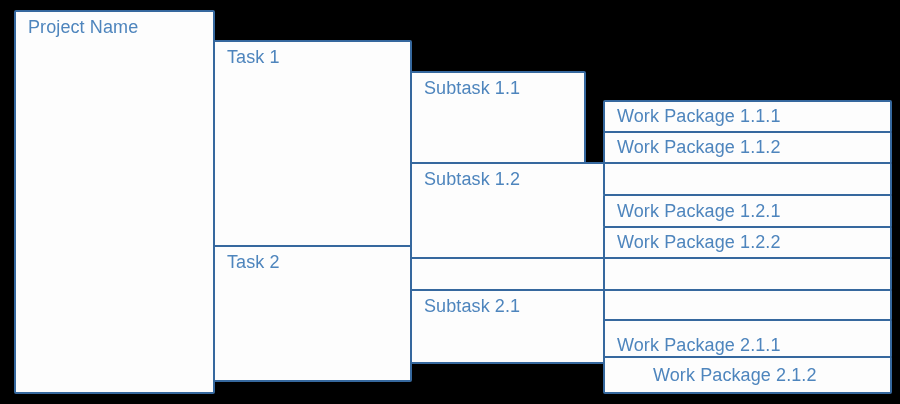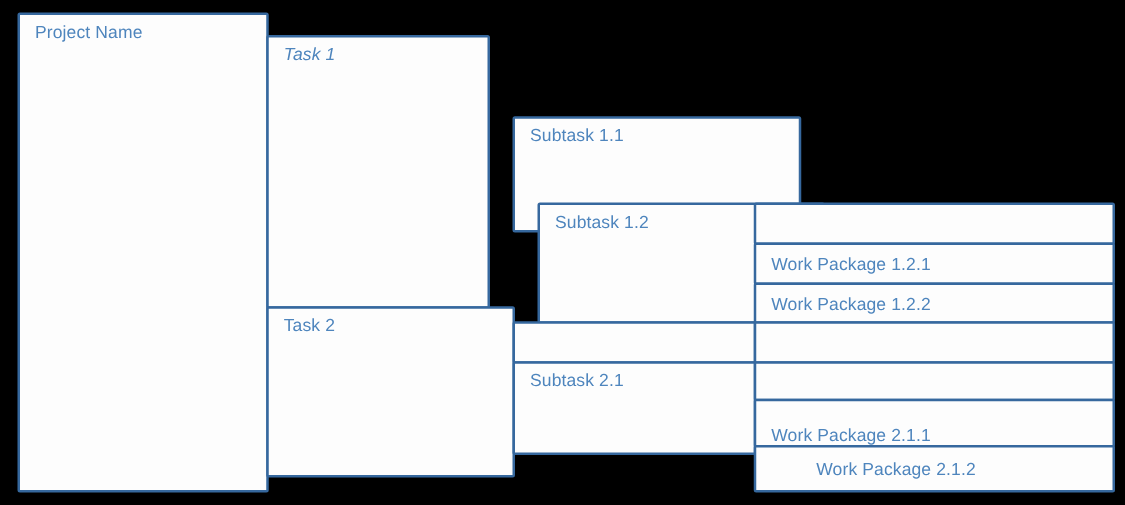"Project Name" .box { font-size: 14px -> 18px }
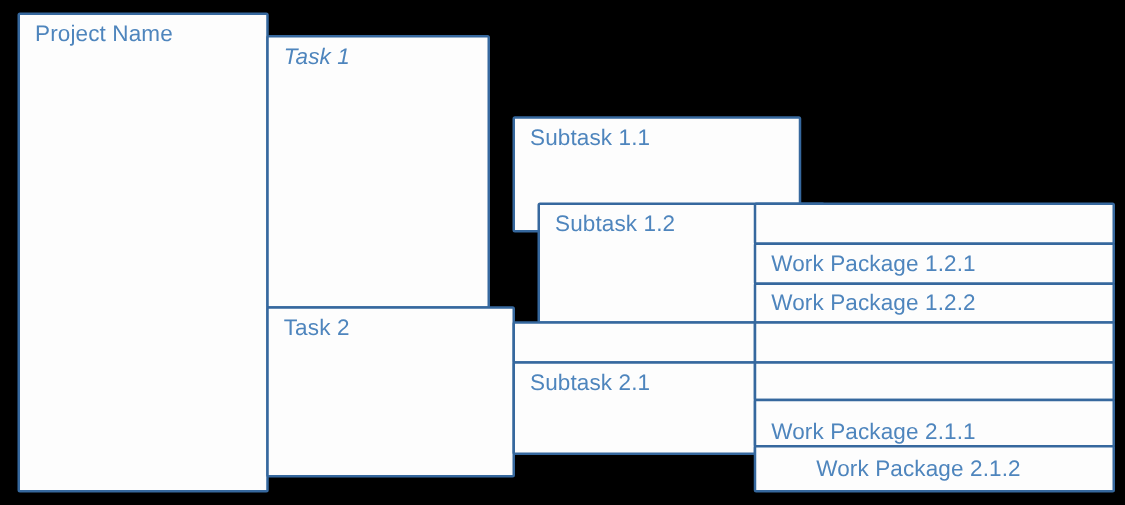"Task 1" div.box { font-style: italic -> none; top: 28px -> 40px; width: 179px -> 199px }
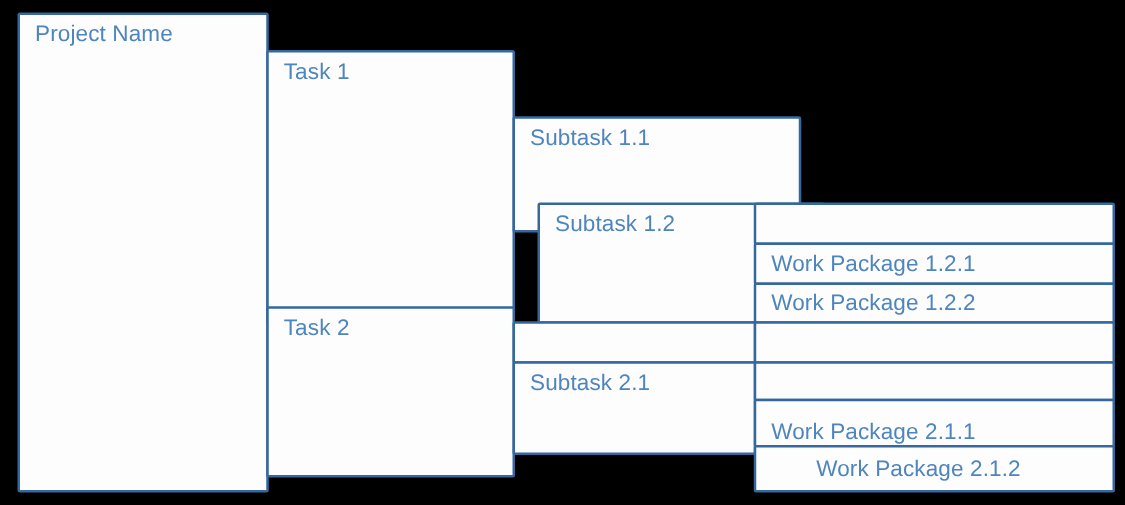"Subtask 1.1" div.box { margin-top: 22px -> none; width: 231px -> 176px }
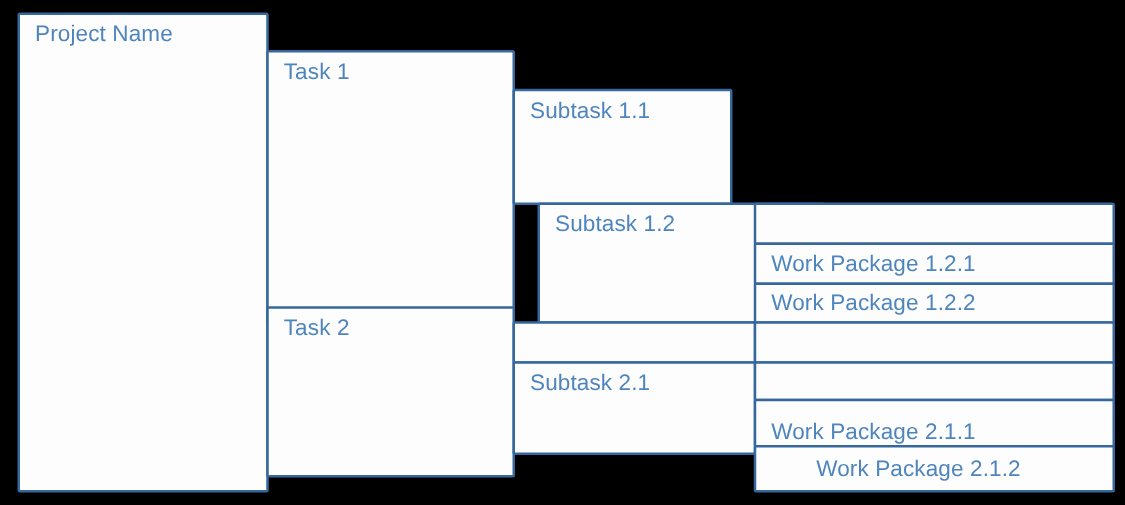"Work Package 1.1.1" div.box { html: none -> <div> <span>Work Package 1.1.1</span> </div> }
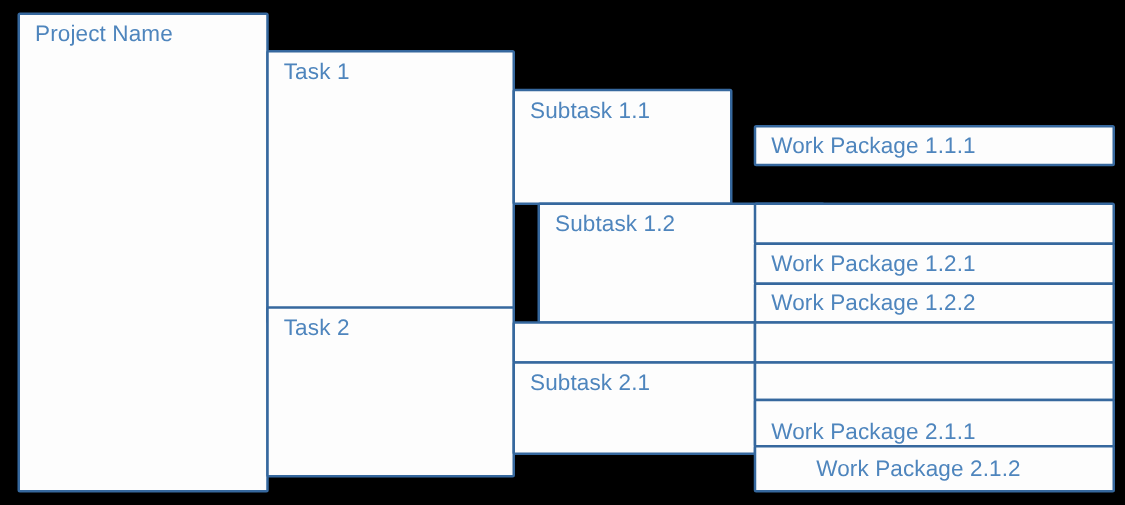"Work Package 1.1.2" div.box { html: none -> <div> <span>Work Package 1.1.2</span> </div> }
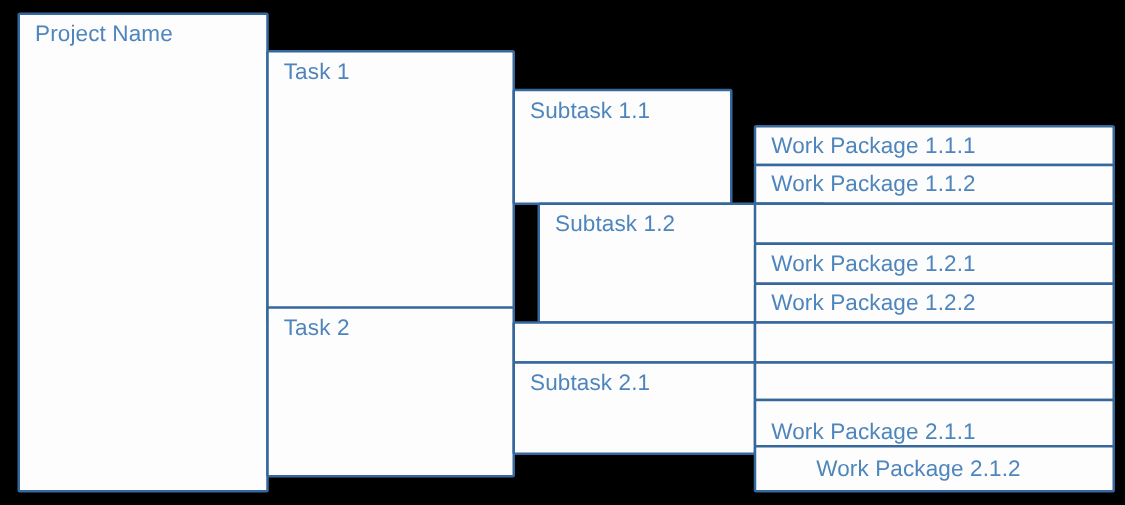"Subtask 1.2" div.box { margin-left: 20px -> none }
